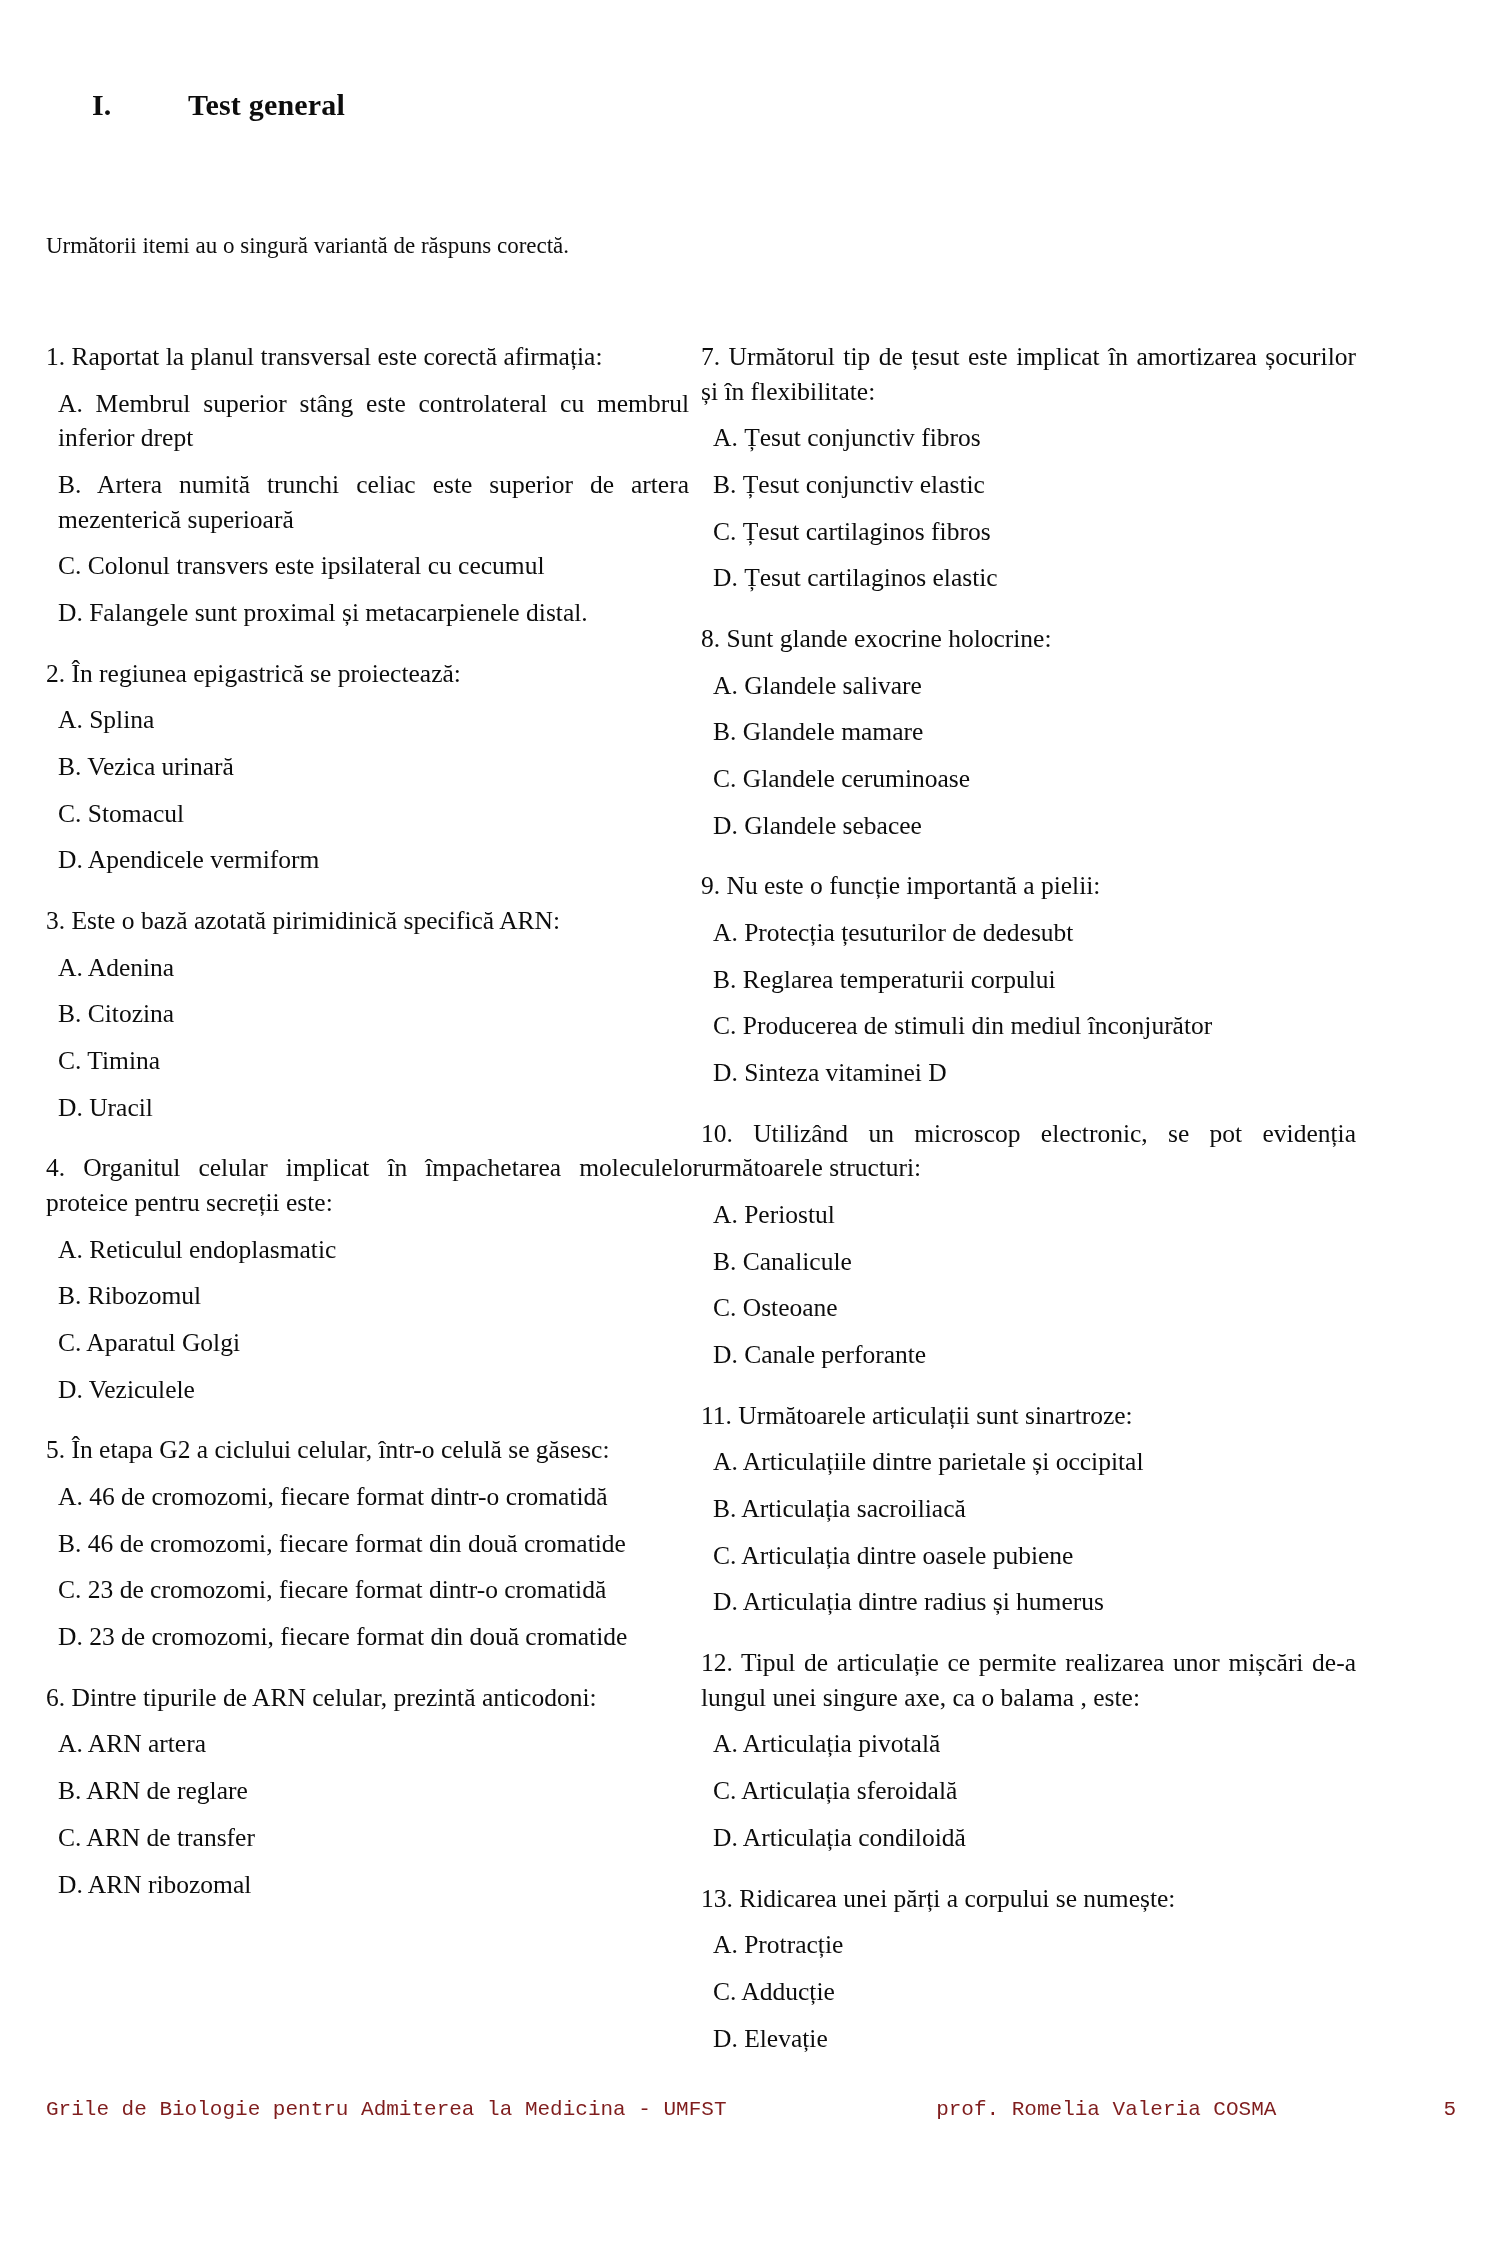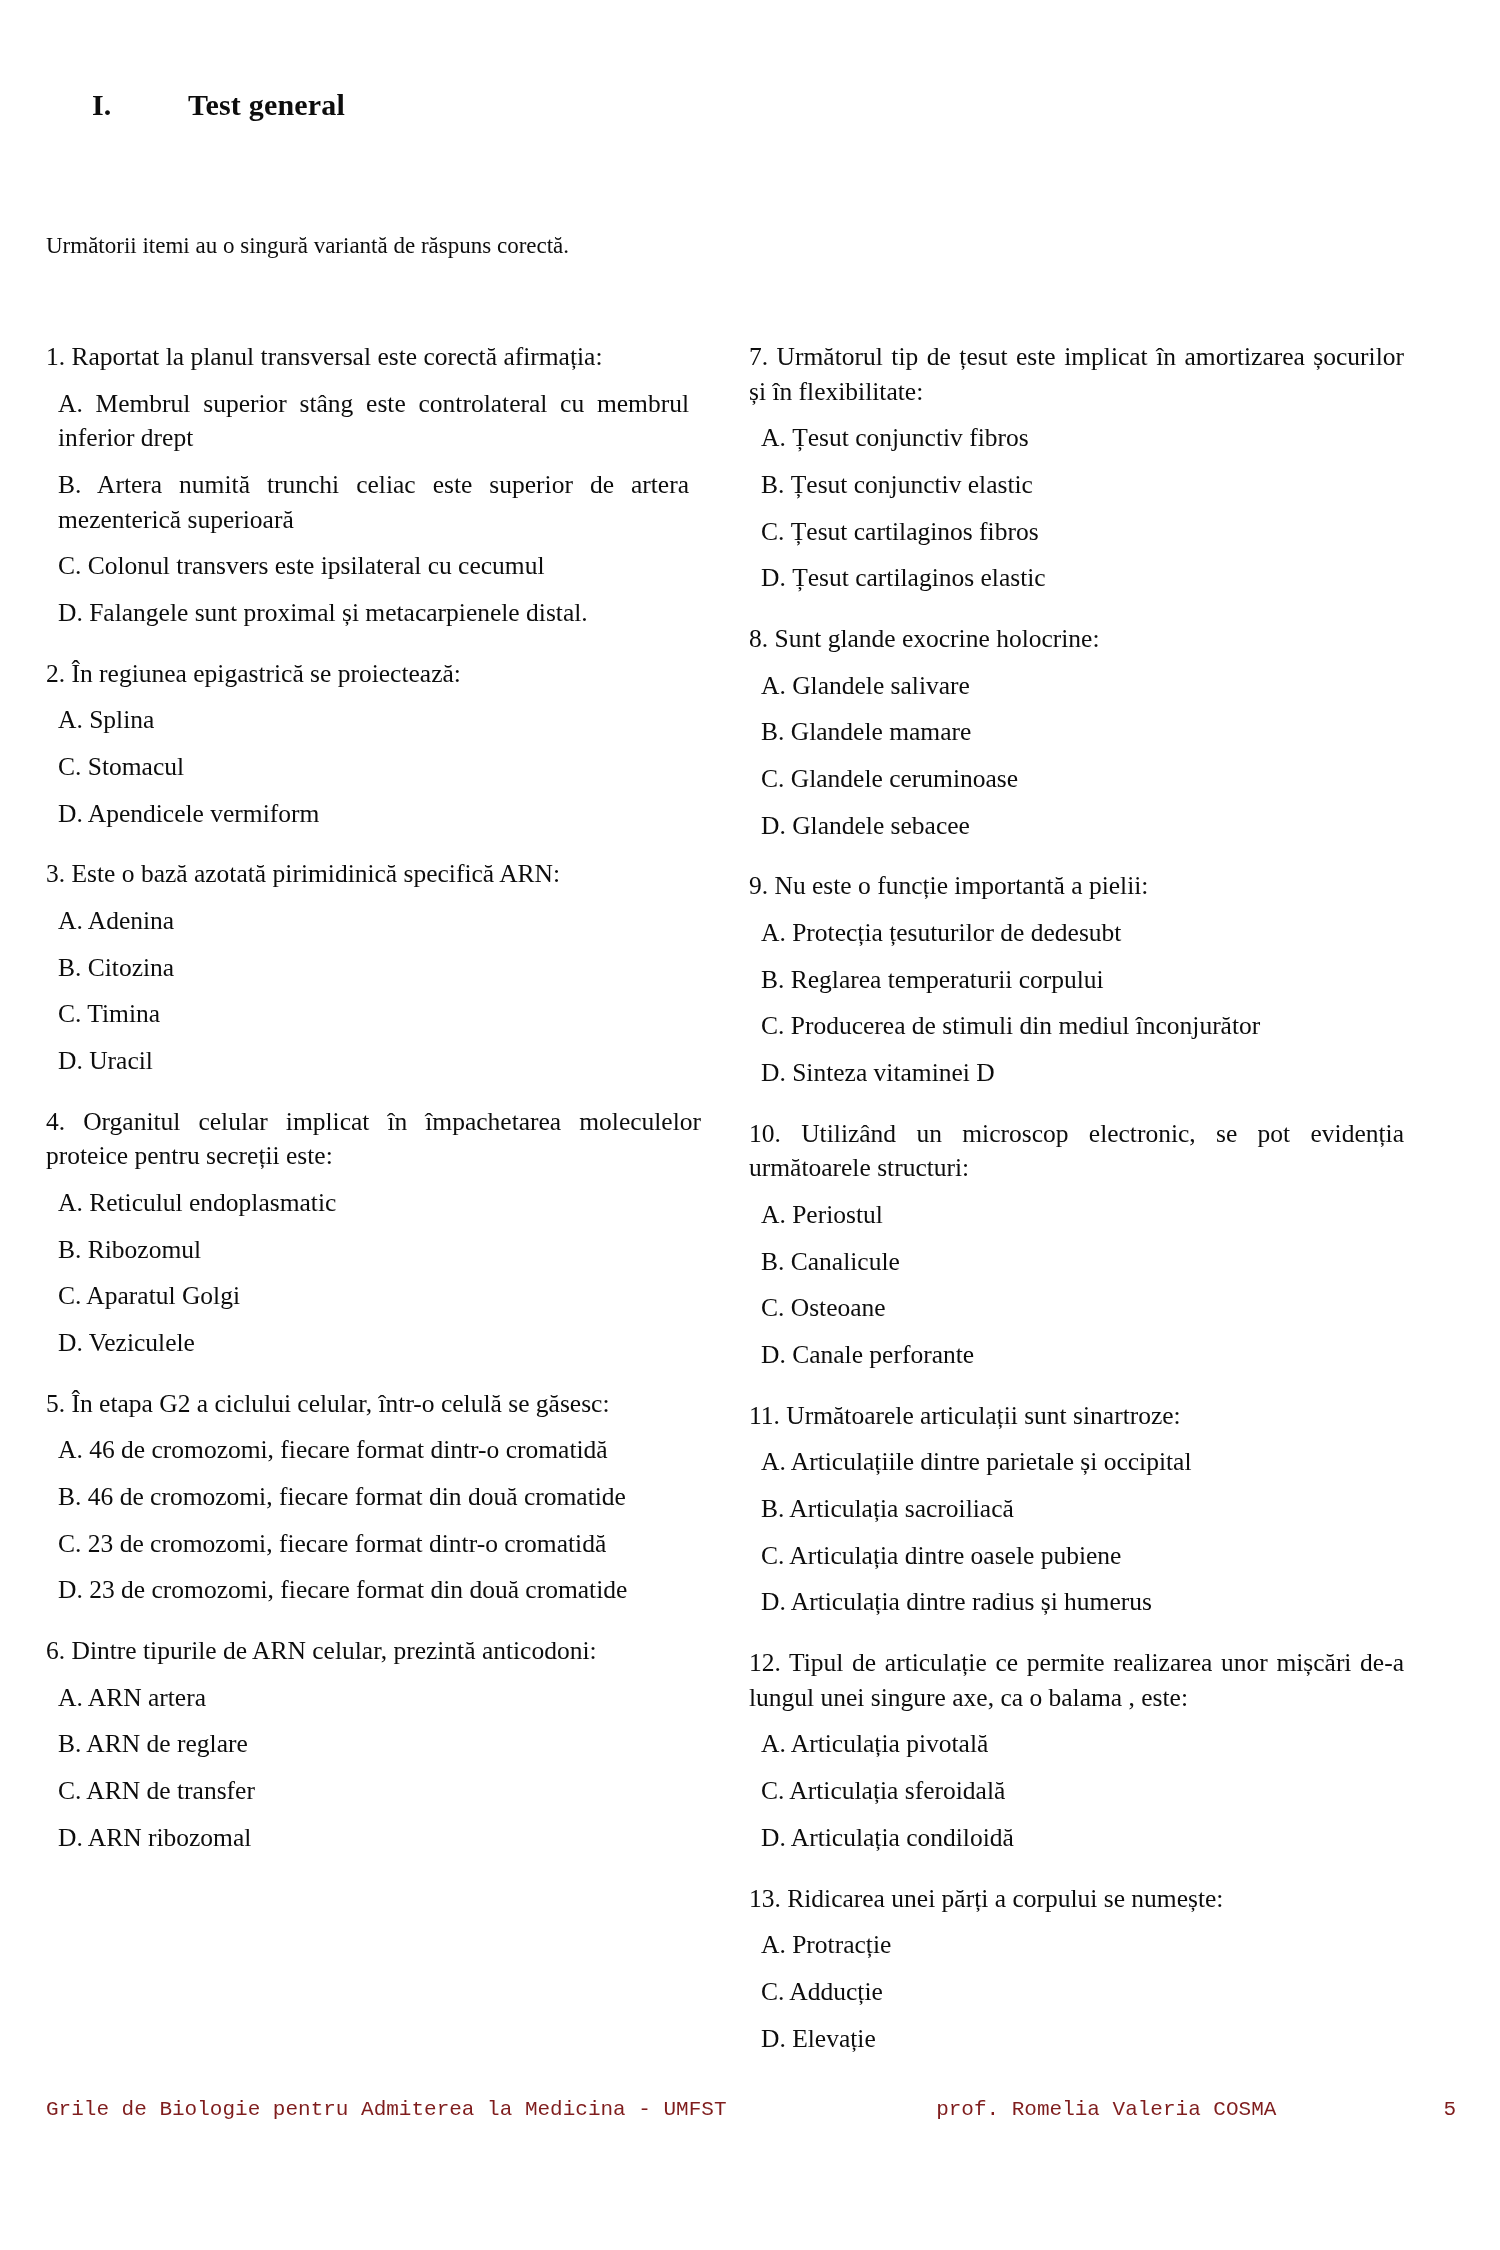"1. Raportat la planul transversal" .columns { gap: 48px -> none }
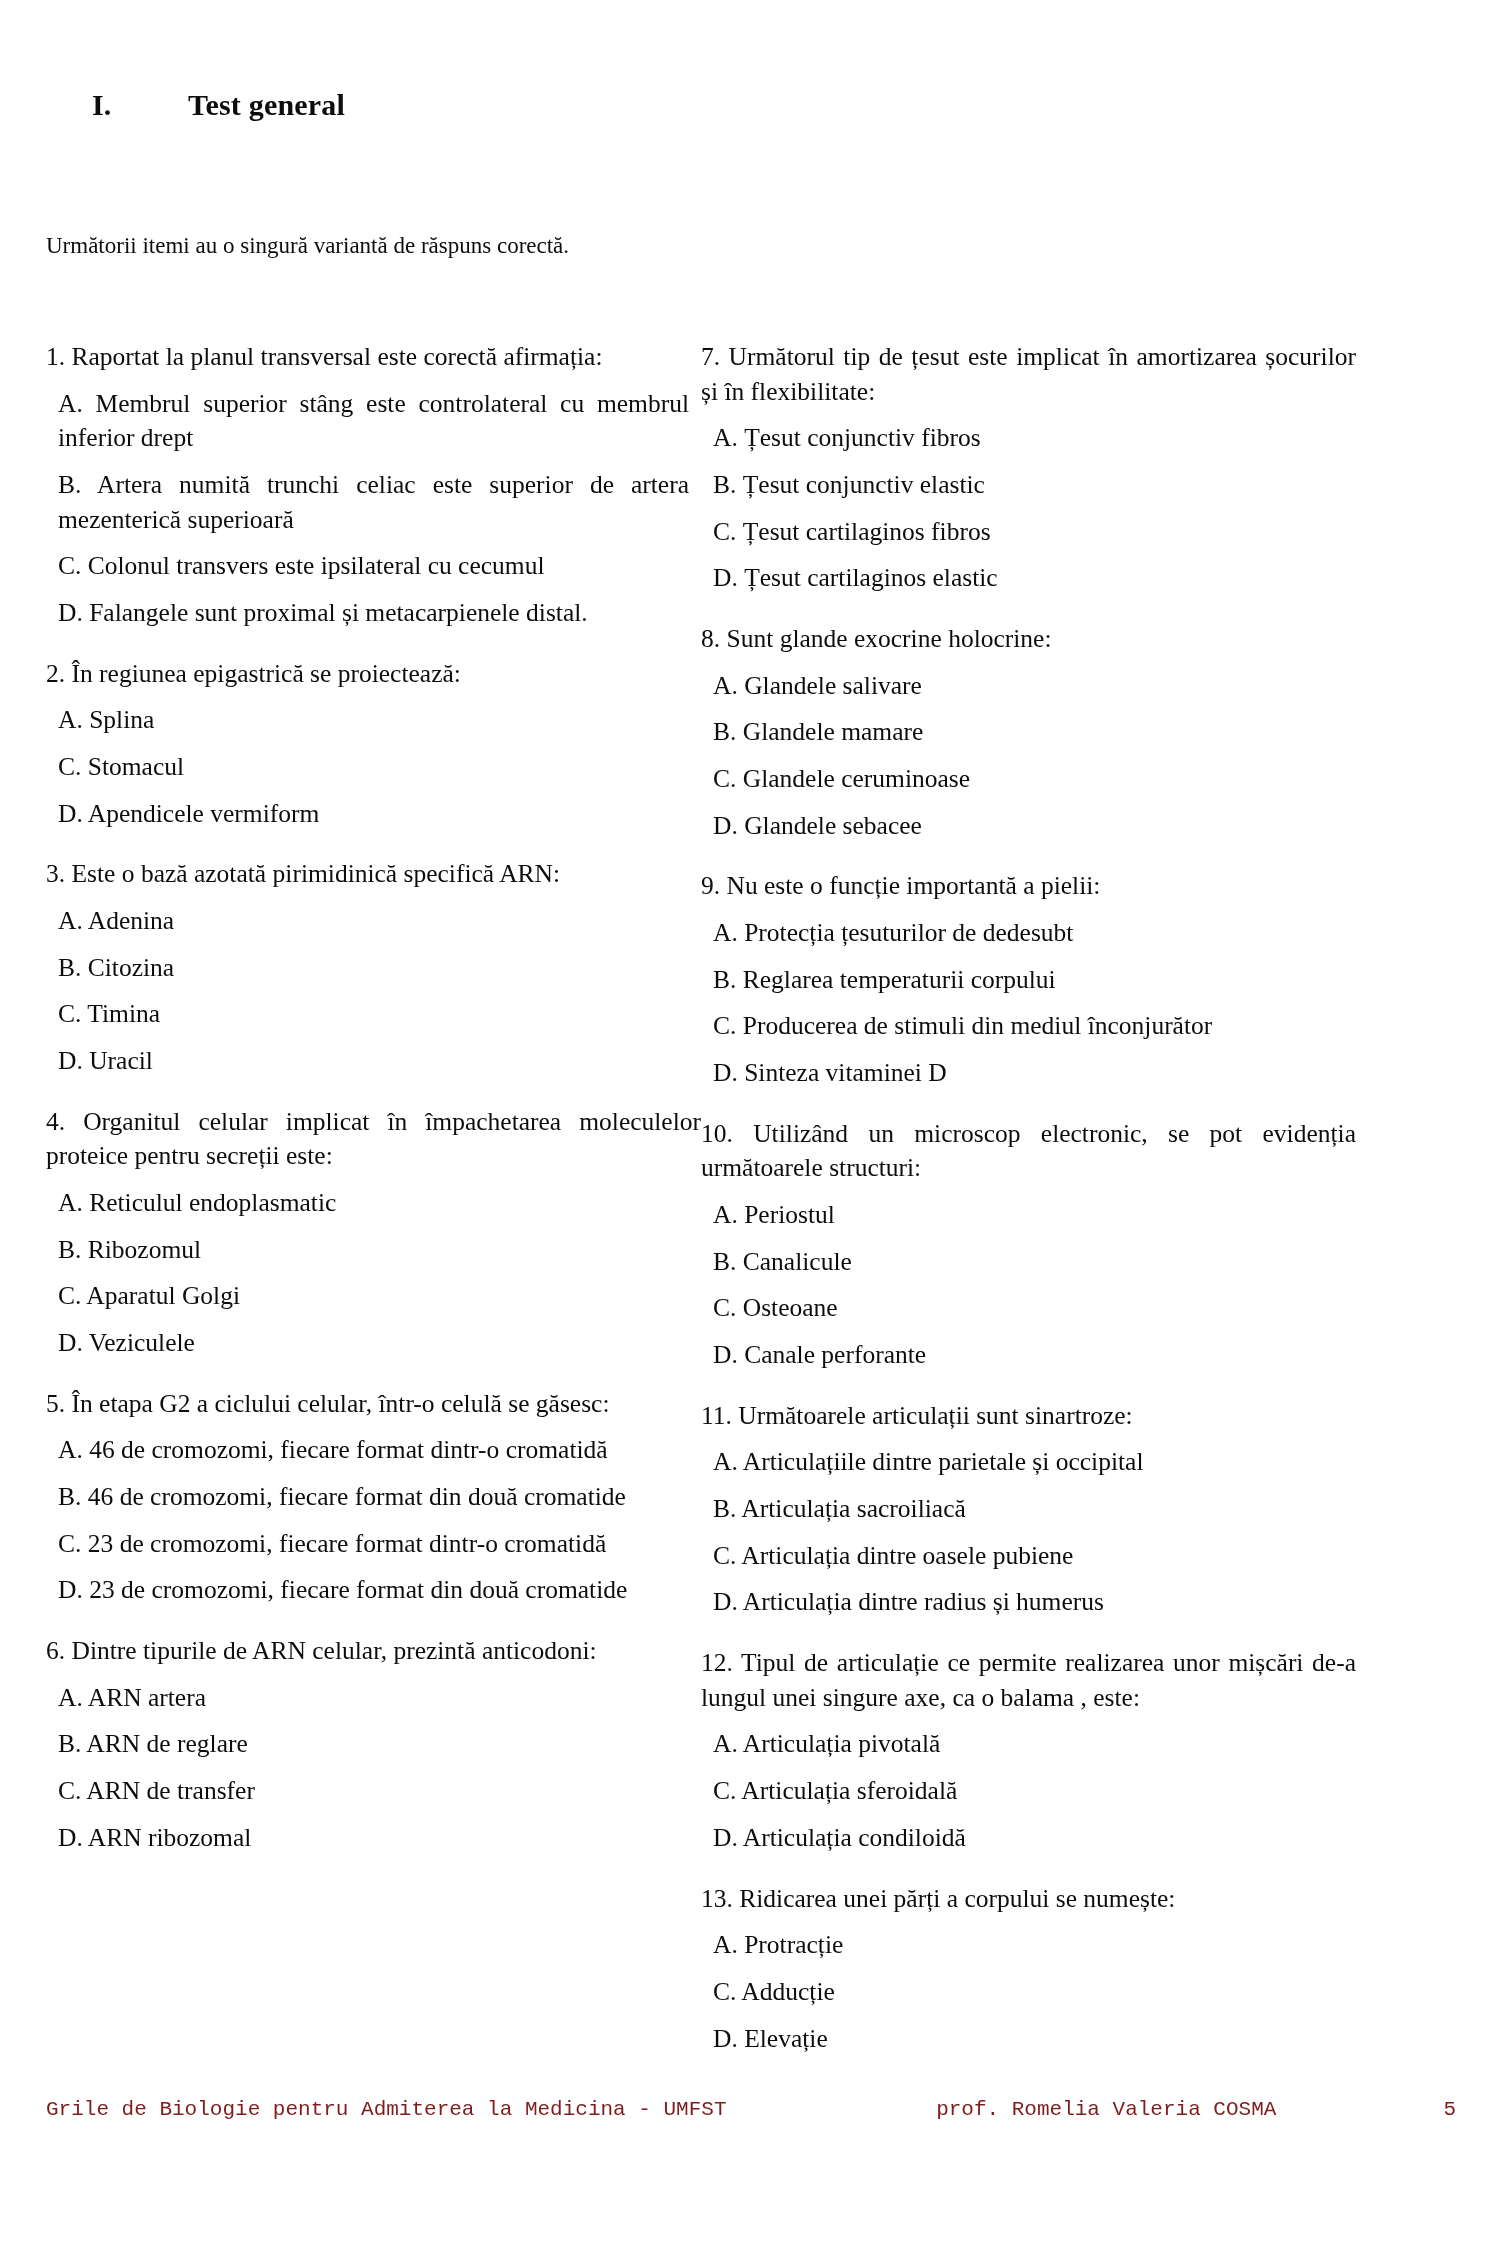"B. Vezica urinară" p.q-opt { html: none -> <p>B. Vezica urinară</p> }
